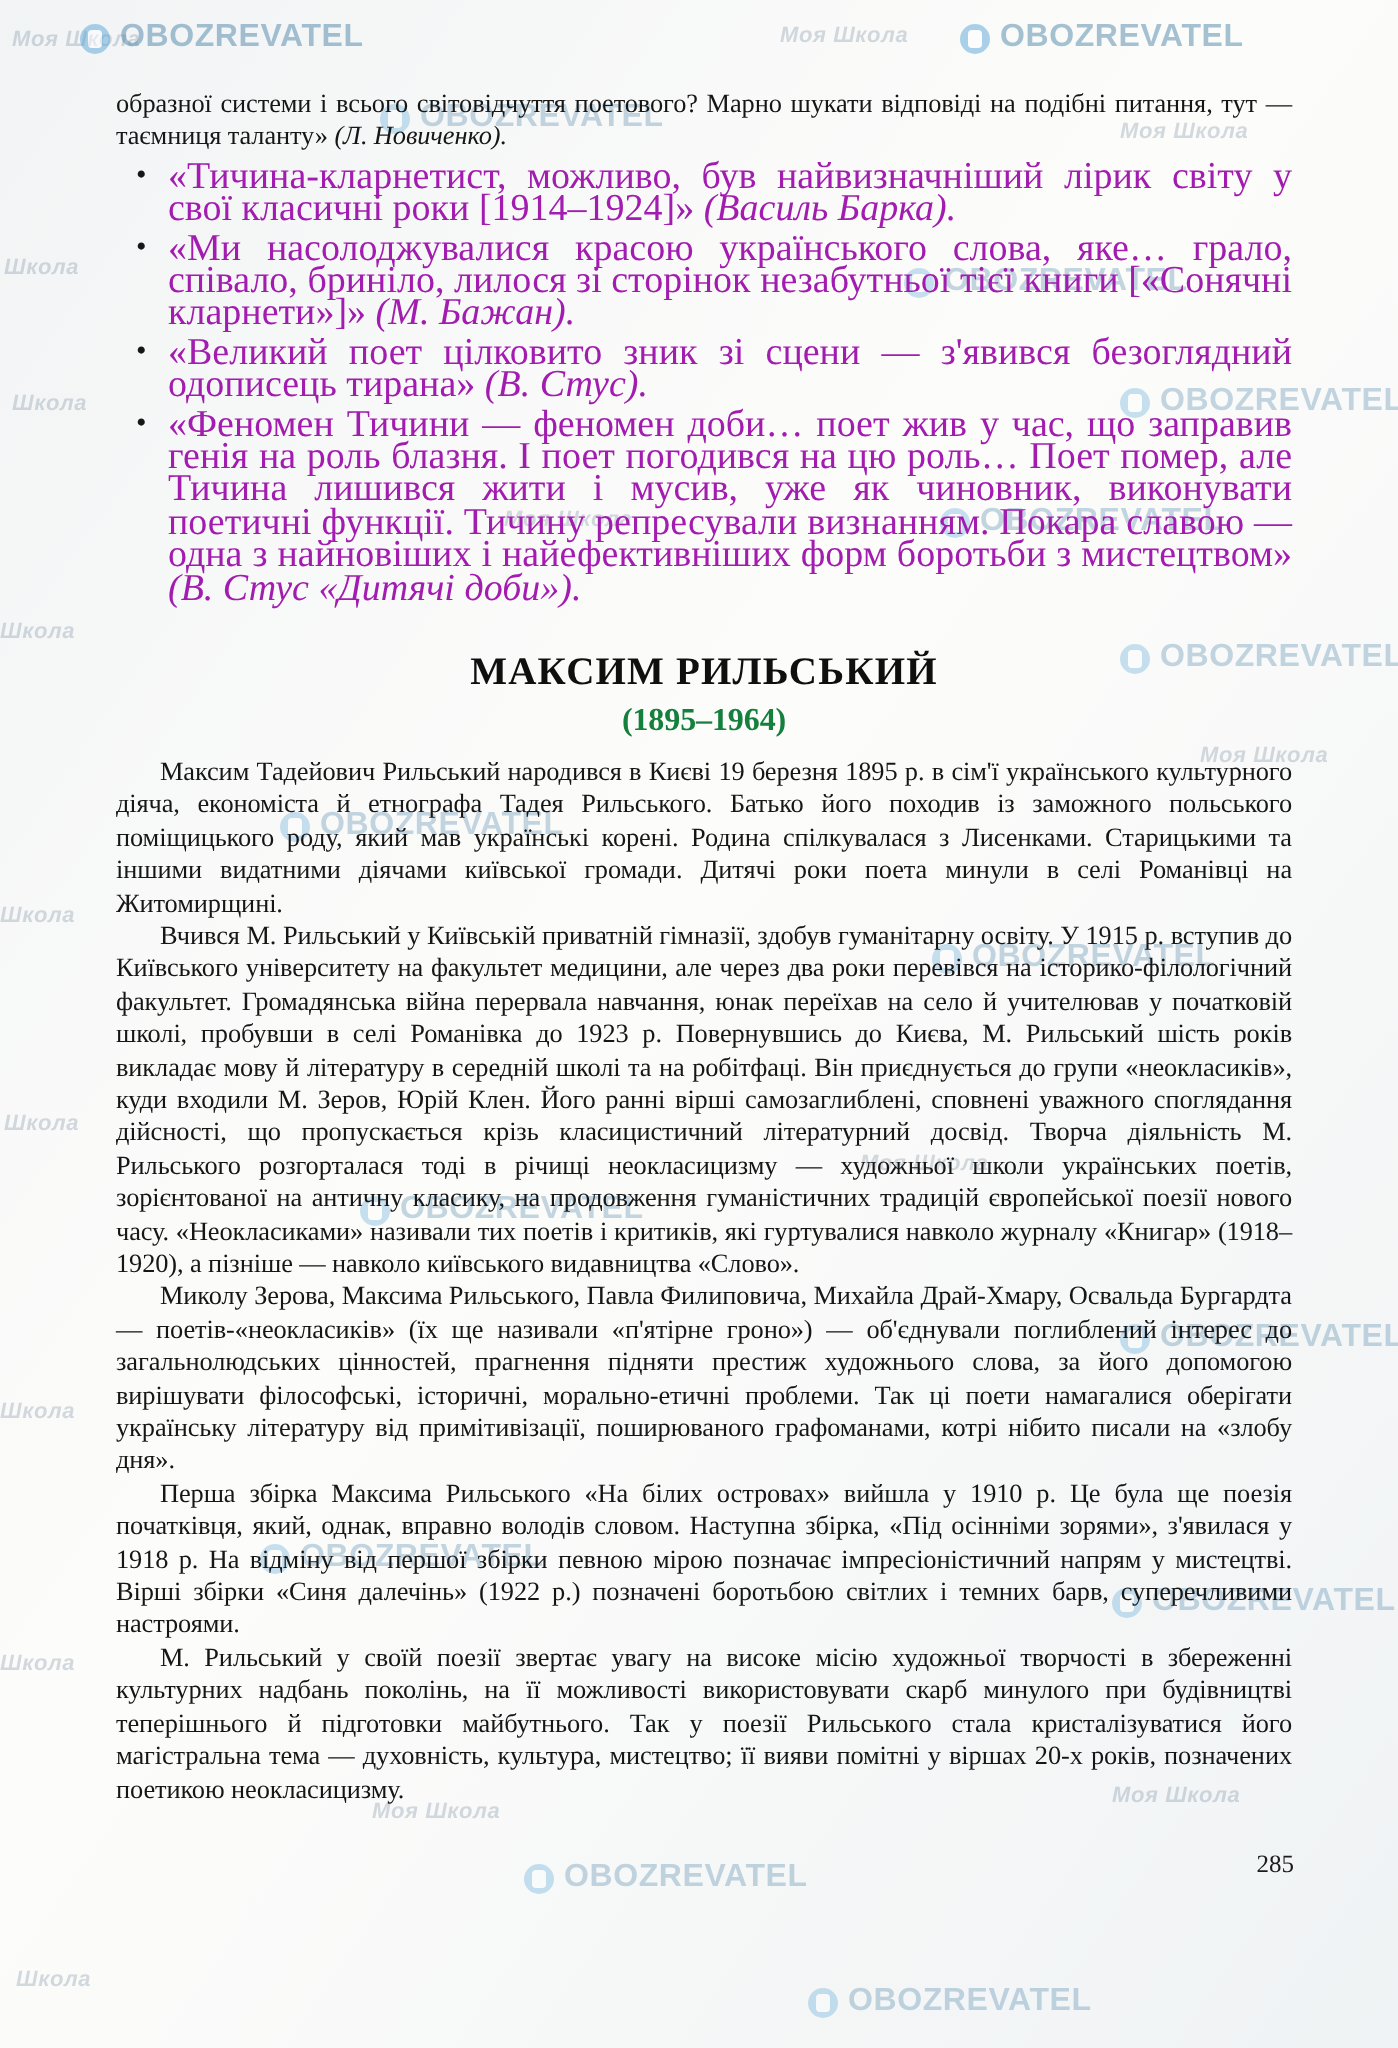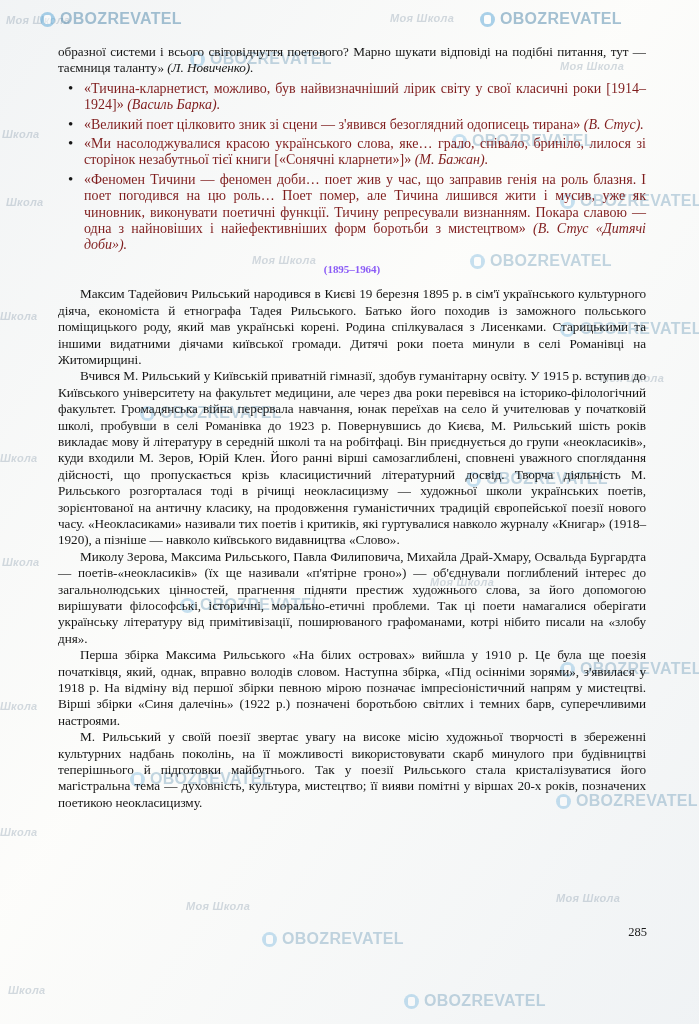"«Тичина-кларнетист, можливо, був" .bullets li { color: #7f1d1d -> #a21caf; font-size: 14px -> 19px }
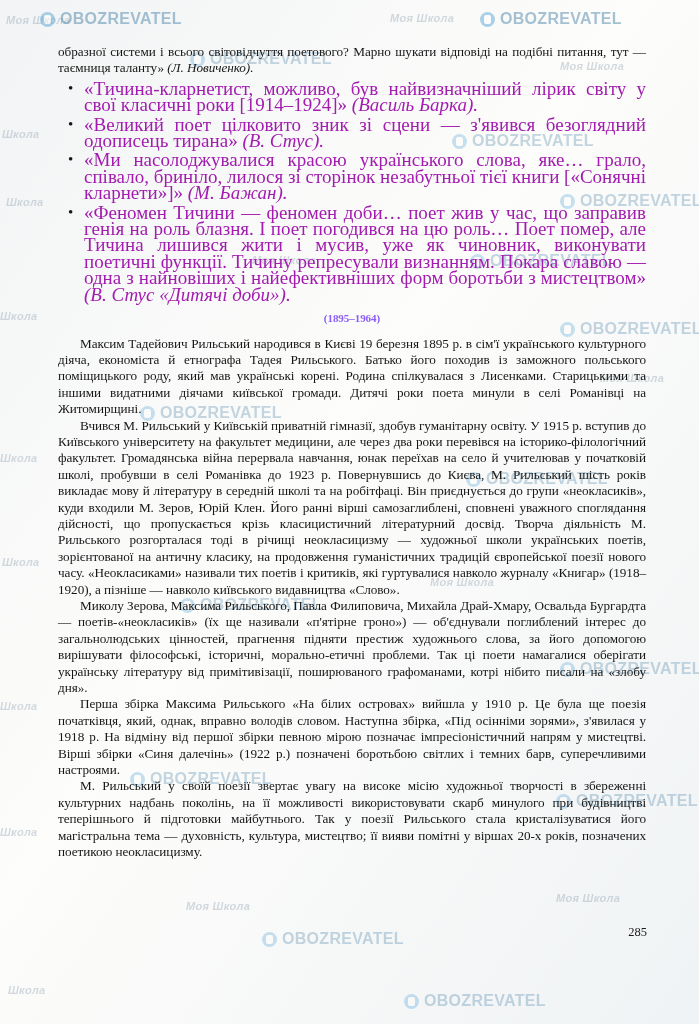"«Великий поет цілковито зник зі" li { order: before "«Ми насолоджувалися красою українського" -> after "«Ми насолоджувалися красою українського" }
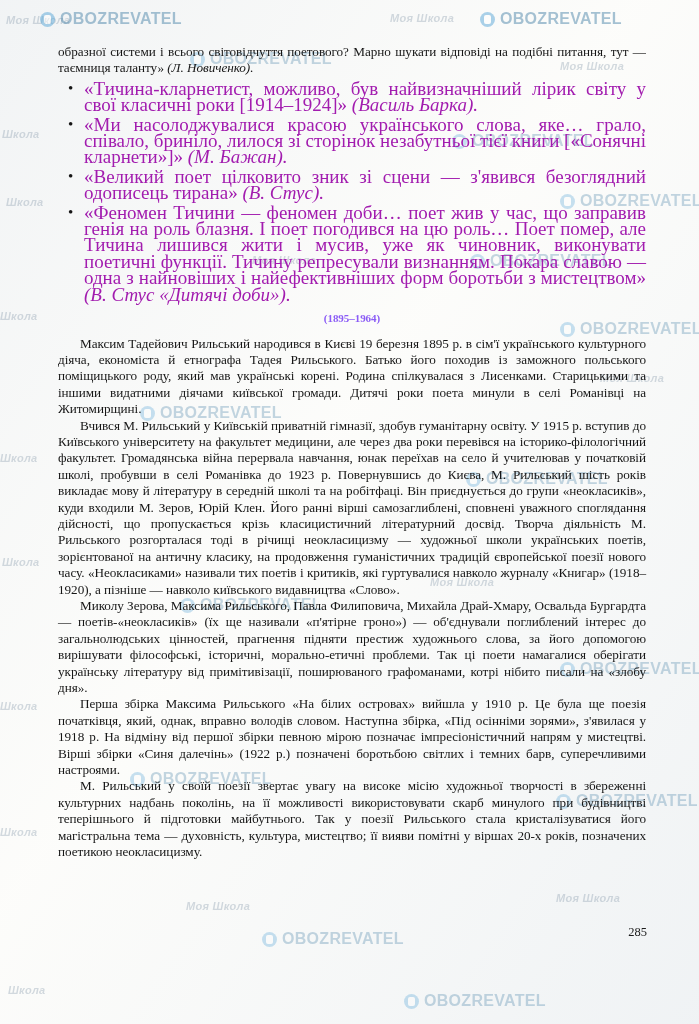"МАКСИМ РИЛЬСЬКИЙ" p.title { html: none -> <p>МАКСИМ РИЛЬСЬКИЙ</p> }
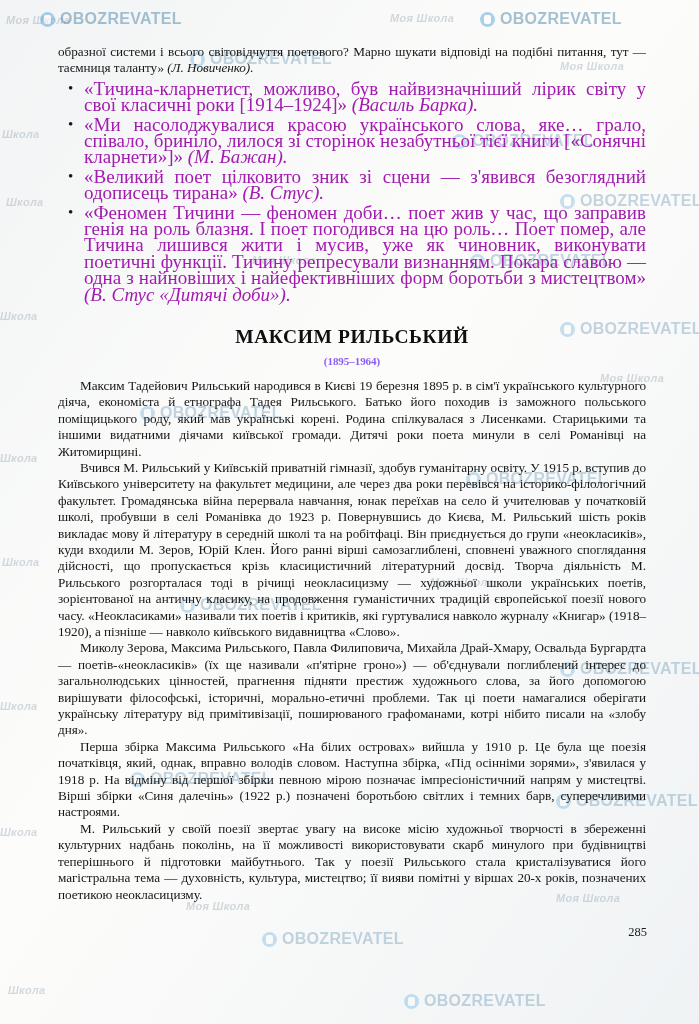"(1895–1964)" .years { color: #8b5cf6 -> #15803d; font-size: 11px -> 16px }
